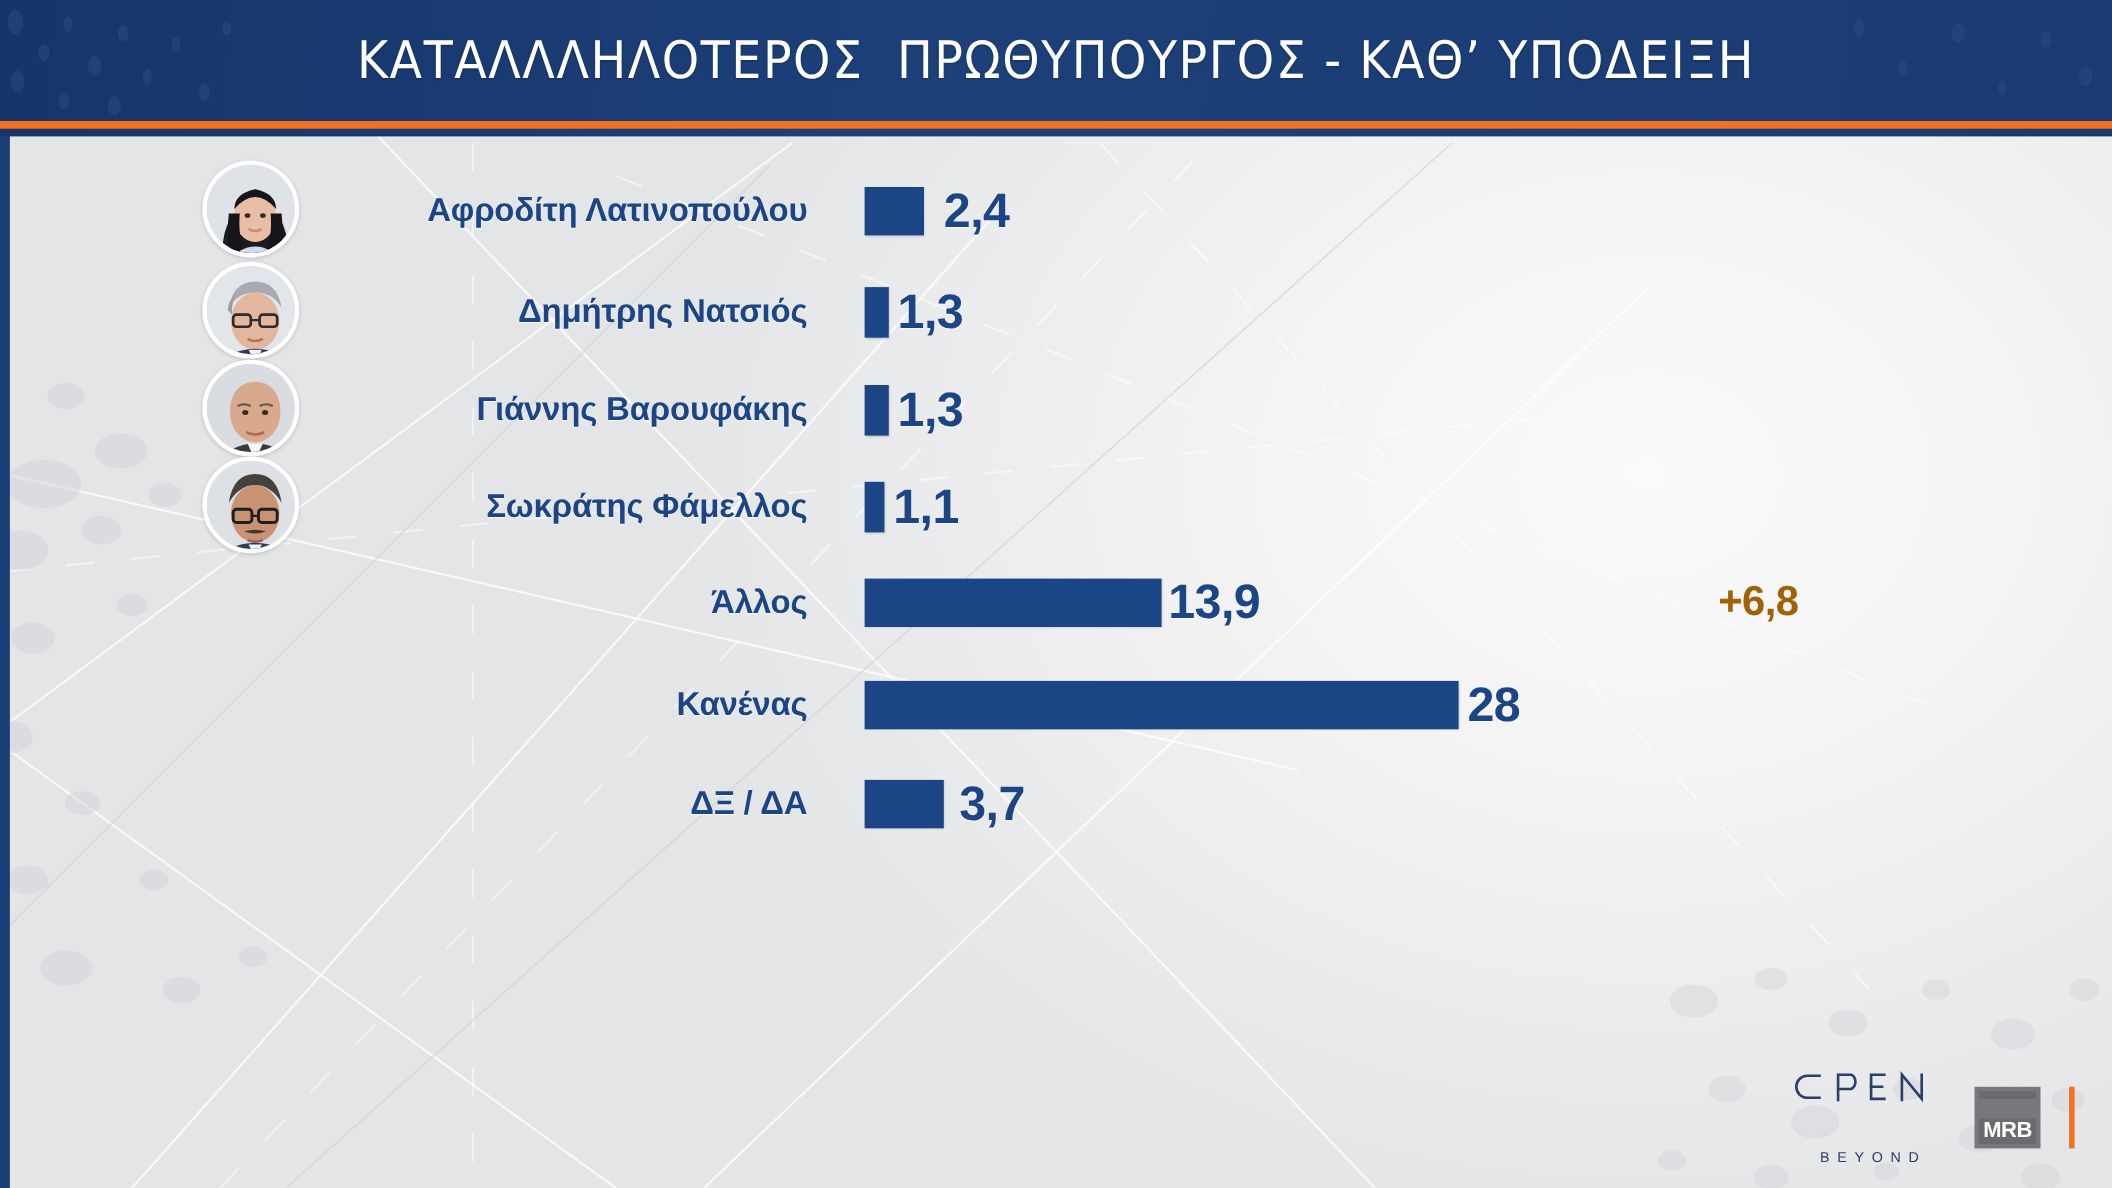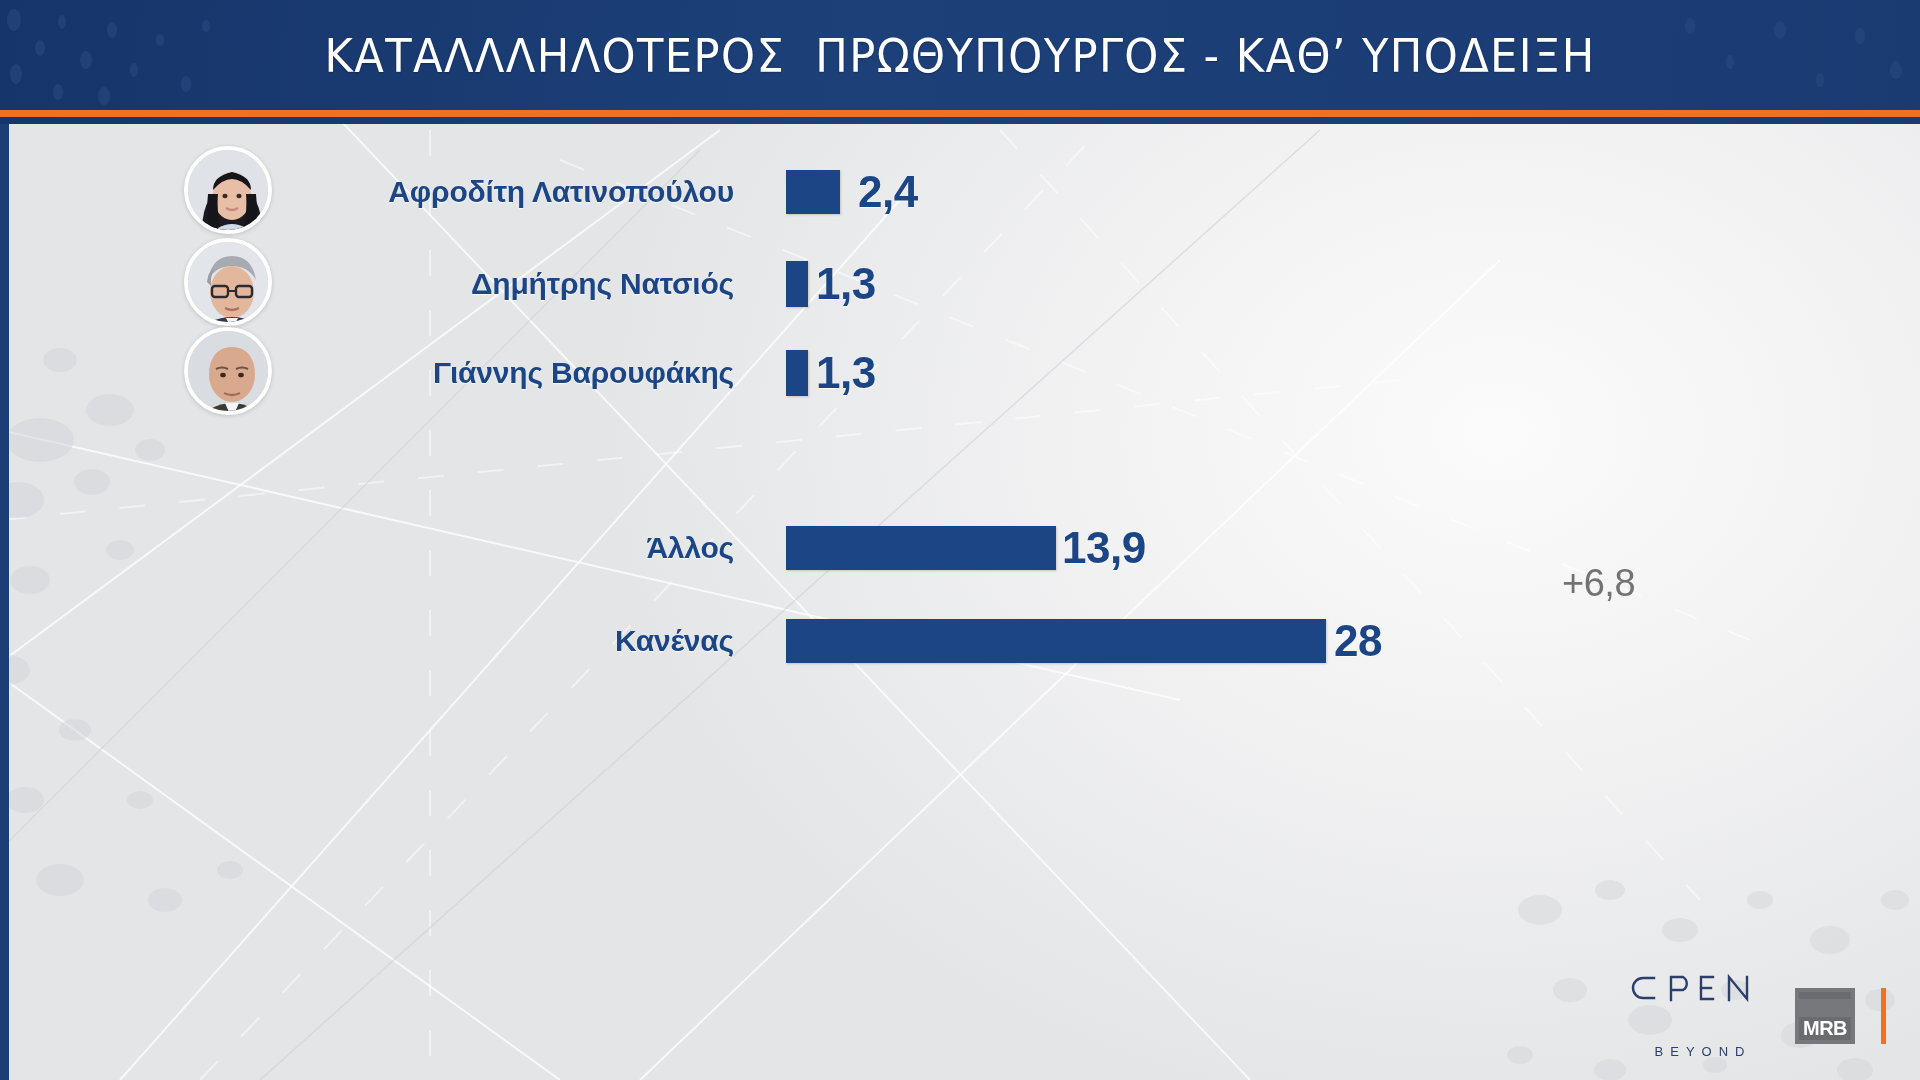"Σωκράτης Φάμελλος" div.row { html: none -> <div> <div> <svg> <rect></rect> <ellipse></ellipse> <path></path> <rect></rect> <rect></rect> <path></path> <path></path> <path></path> <path></path> <path></path> </svg> </div> <div>Σωκράτης Φάμελλος</div> <div></div> <div>1,1</div> </div> }
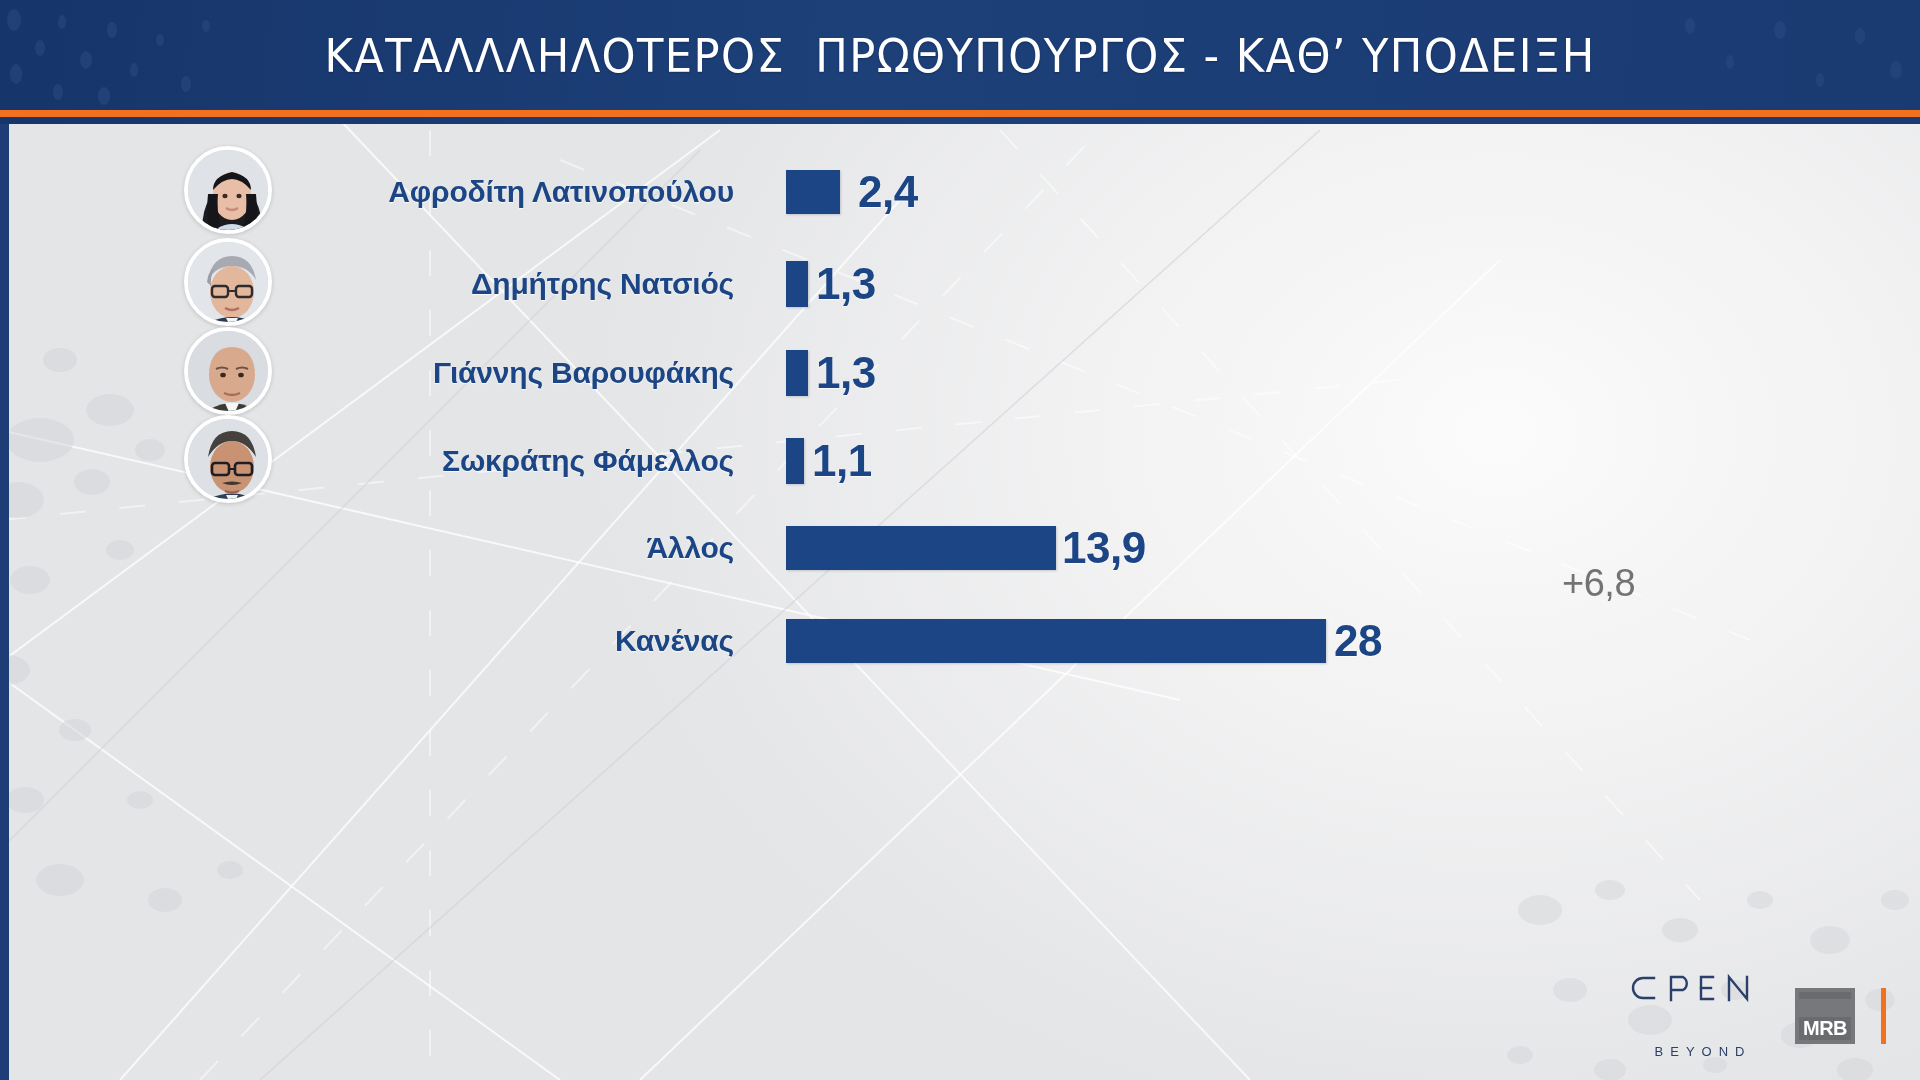"+6,8" .delta { color: #737373 -> #a16207; font-weight: normal -> bold; margin-top: 35px -> none }
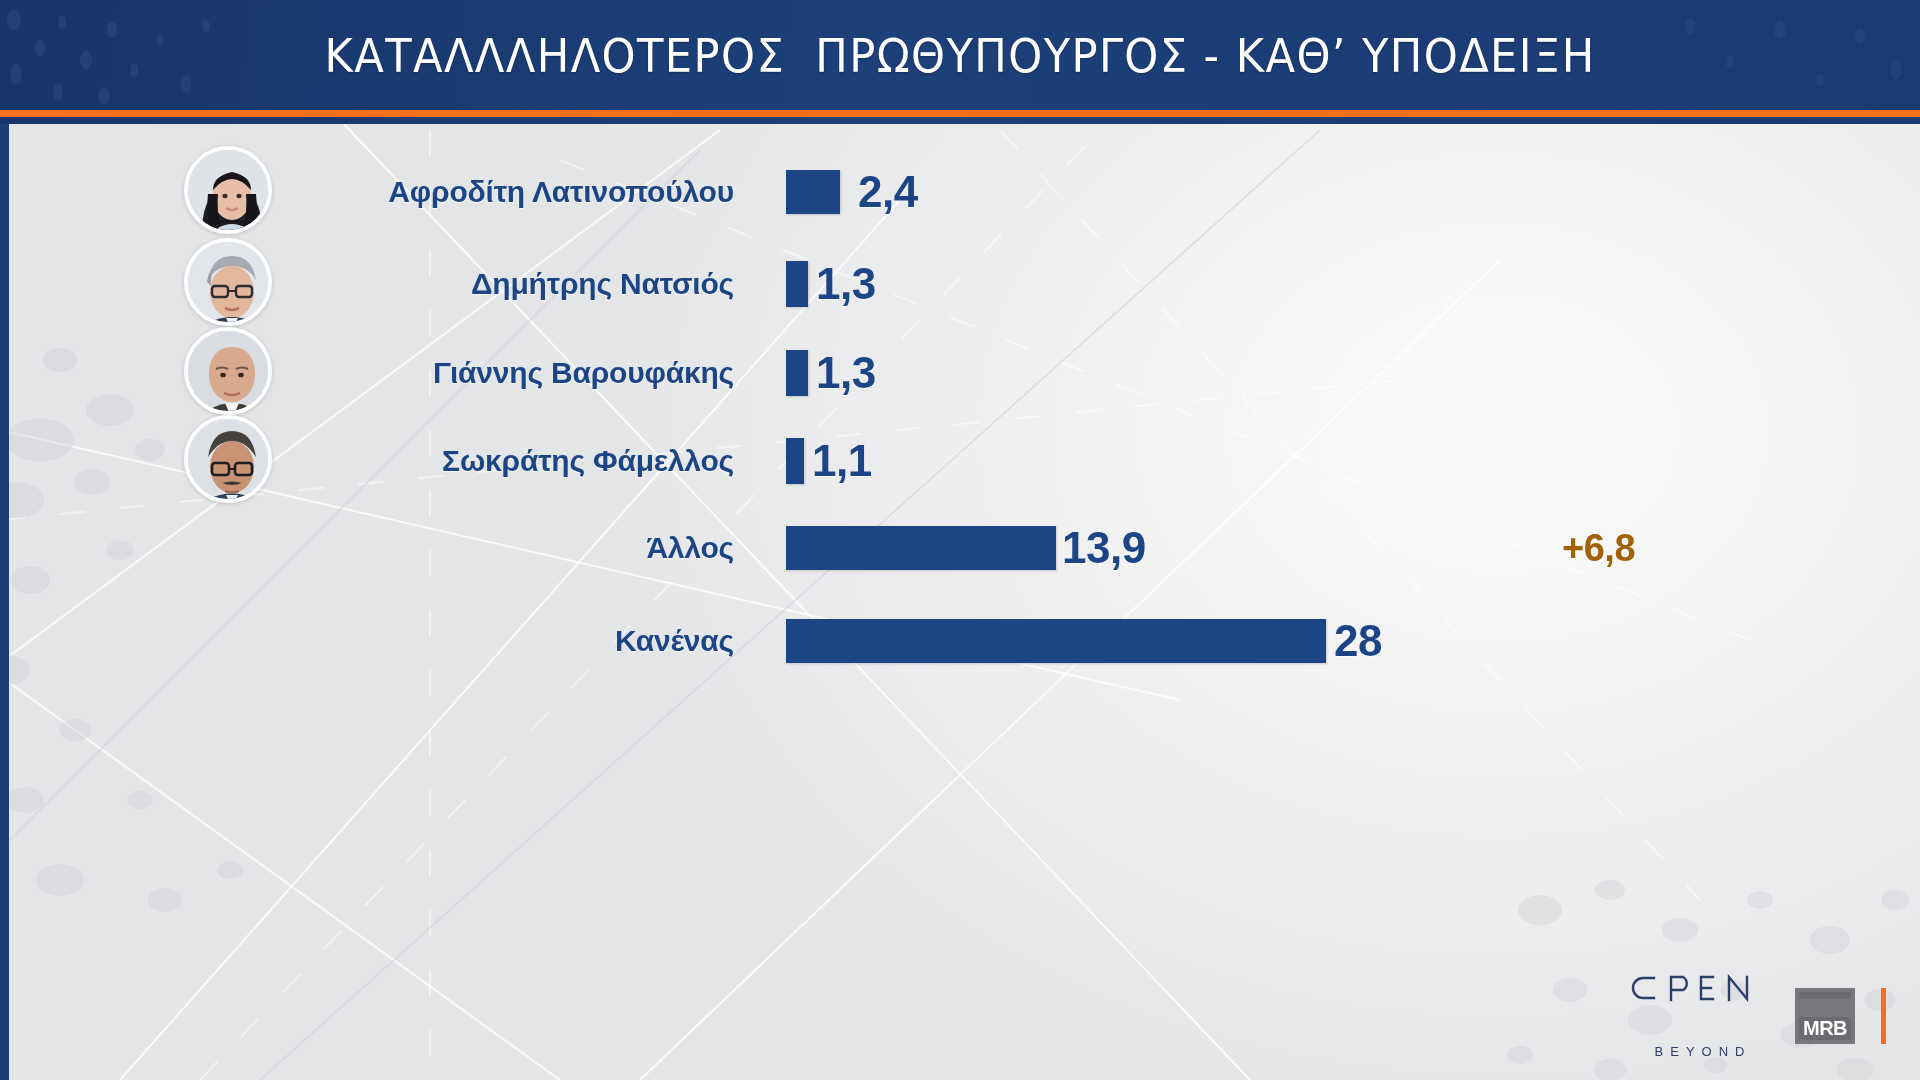"ΔΞ / ΔΑ" div.row { html: none -> <div> <div>ΔΞ / ΔΑ</div> <div></div> <div>3,7</div> </div> }
